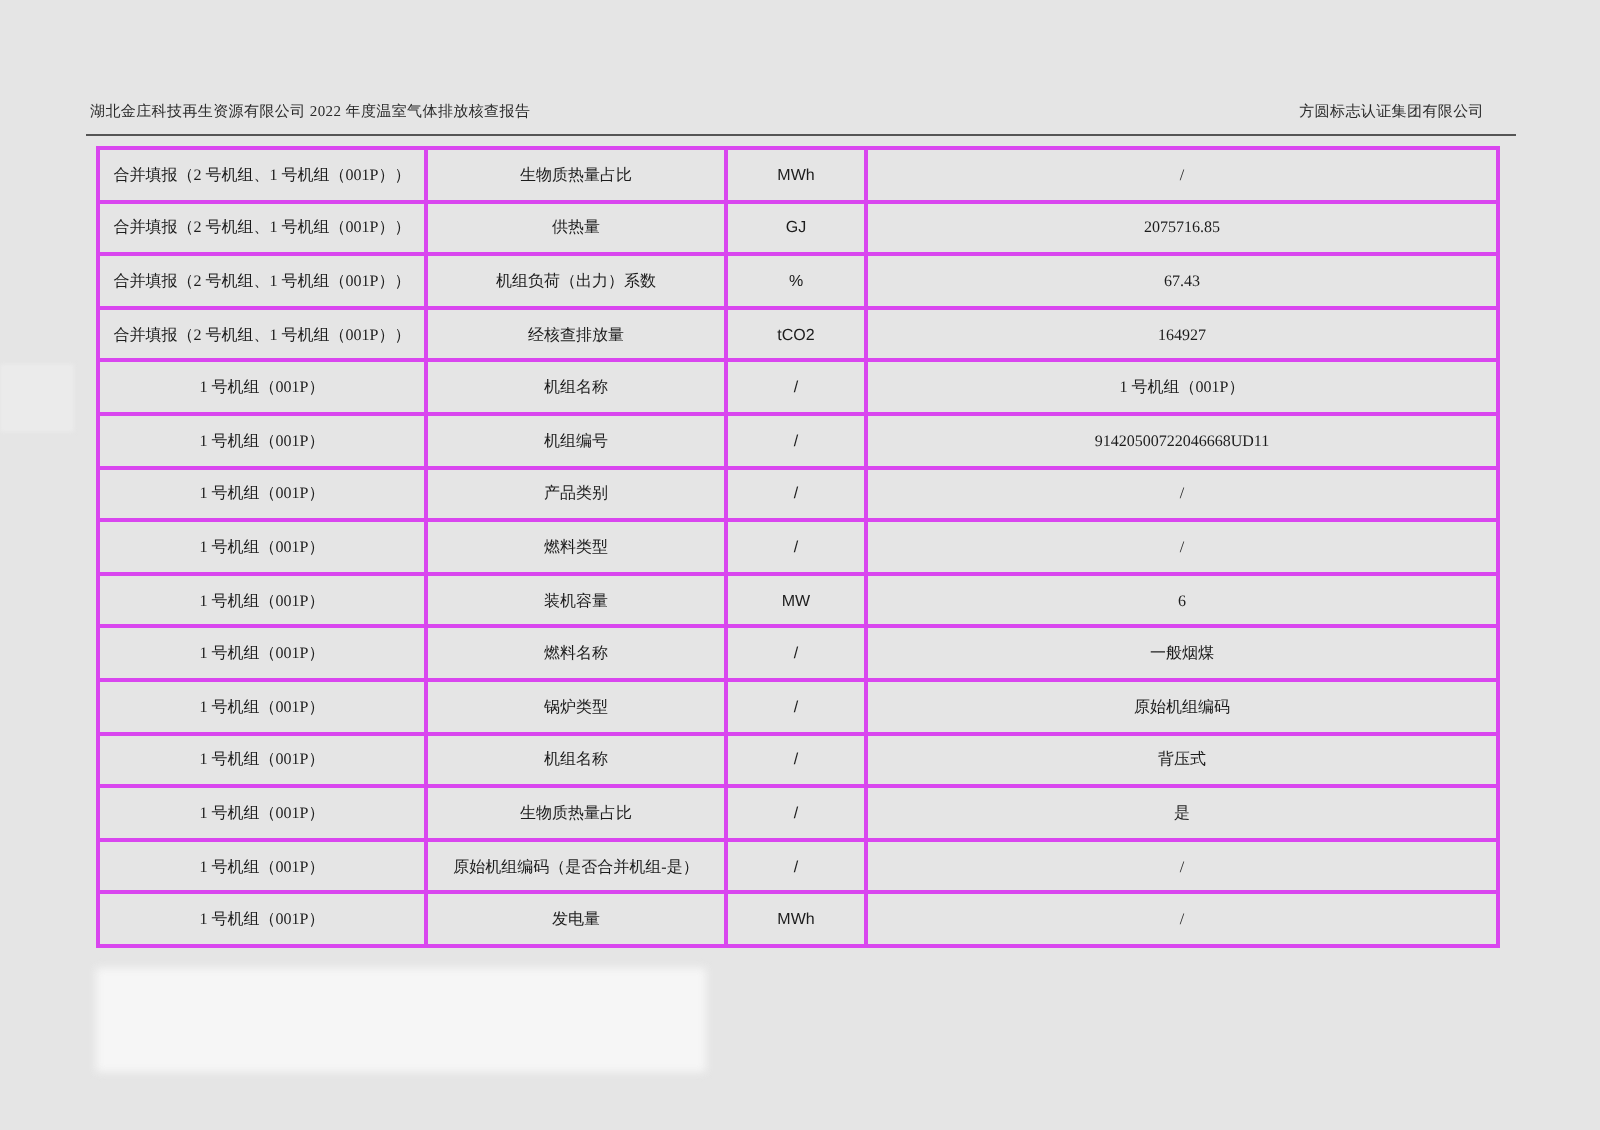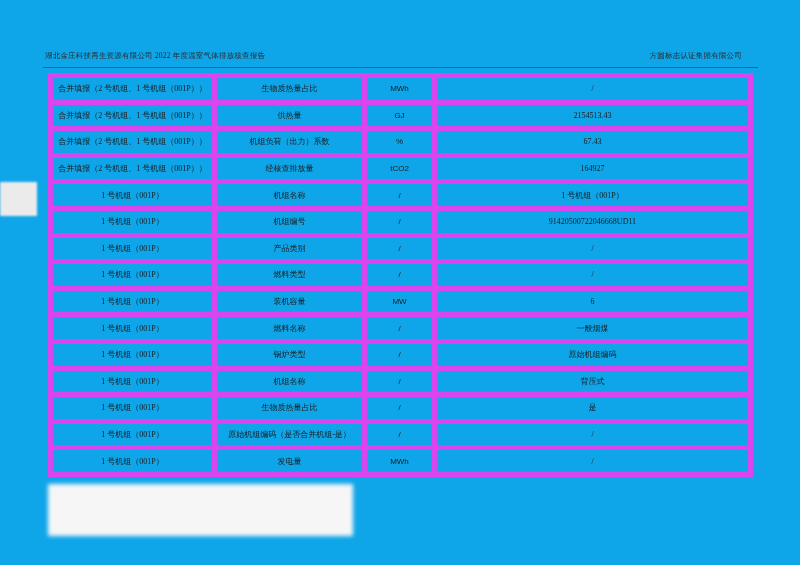"湖北金庄科技再生资源有限公司 2022 年度温室气体排放核查报告" .page { background: #0ea5e9 -> #e5e5e5 }
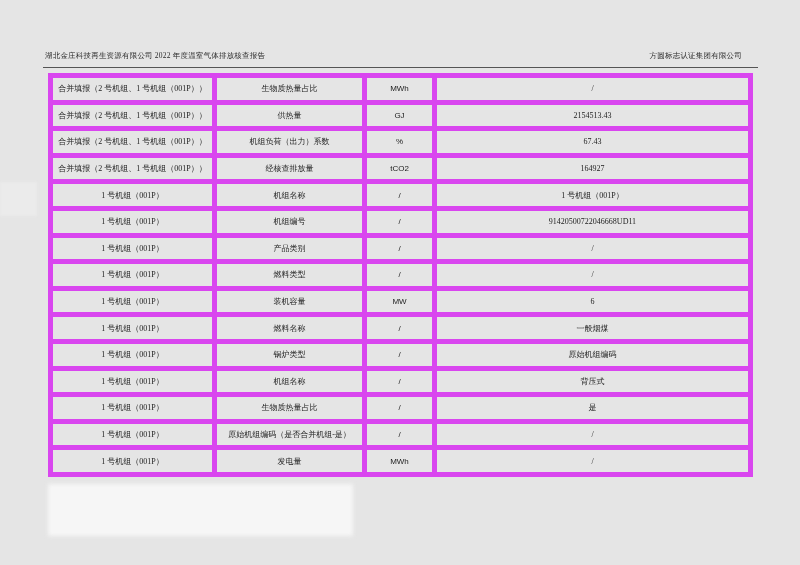"合并填报（2 号机组、1 号机组（001P））" table.data-table td { border: 5px solid #d946ef -> 2px solid #d946ef }
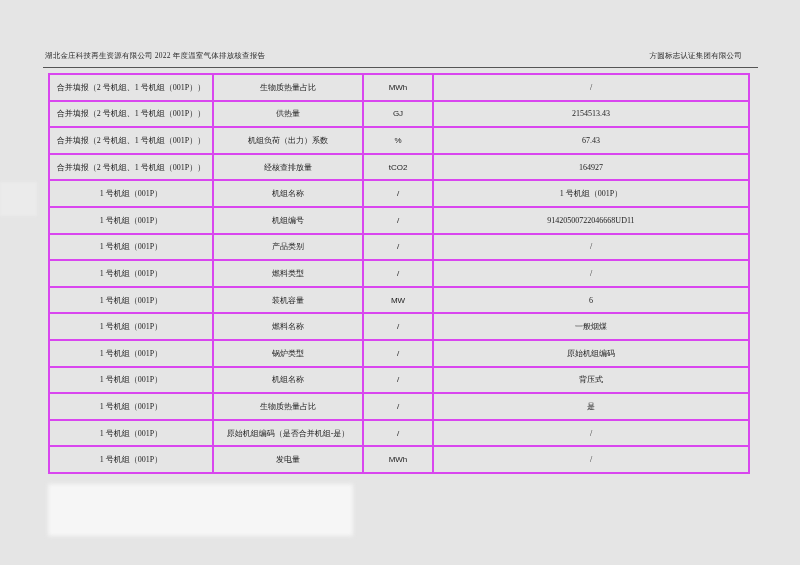"2154513.43" td.value-cell { text: 2154513.43 -> 2075716.85 }
